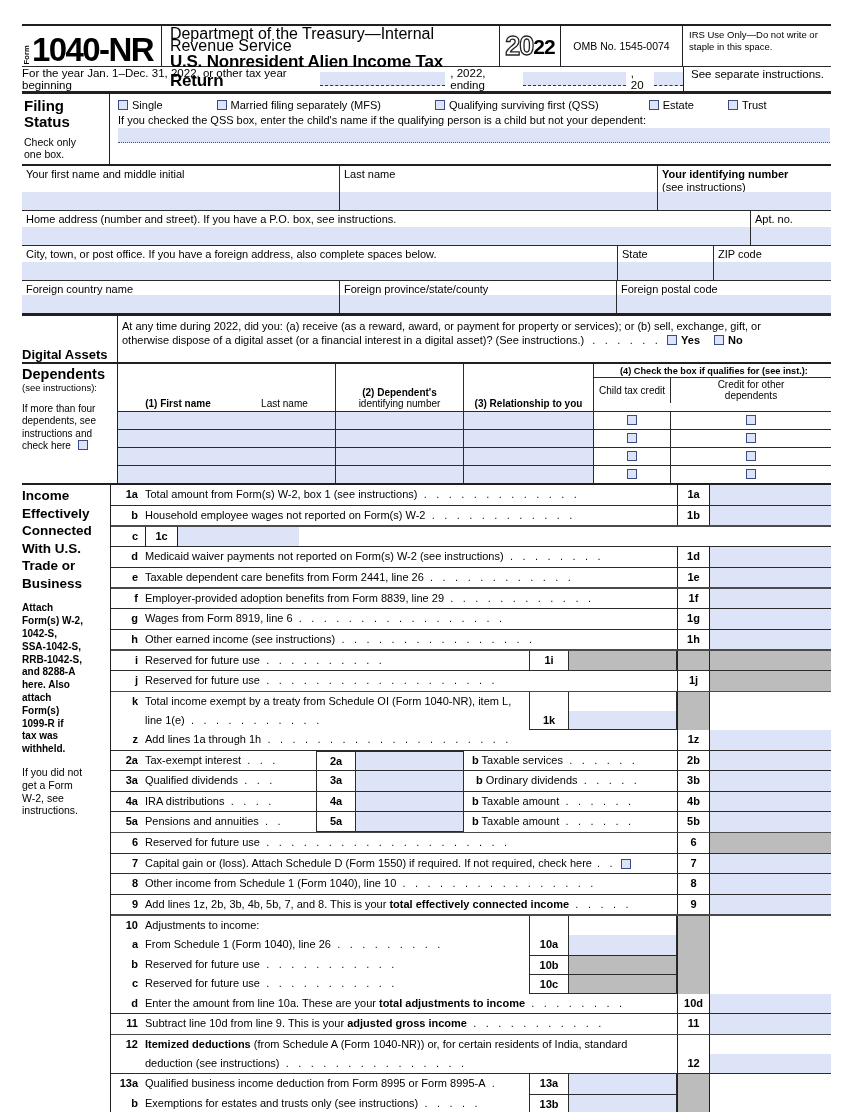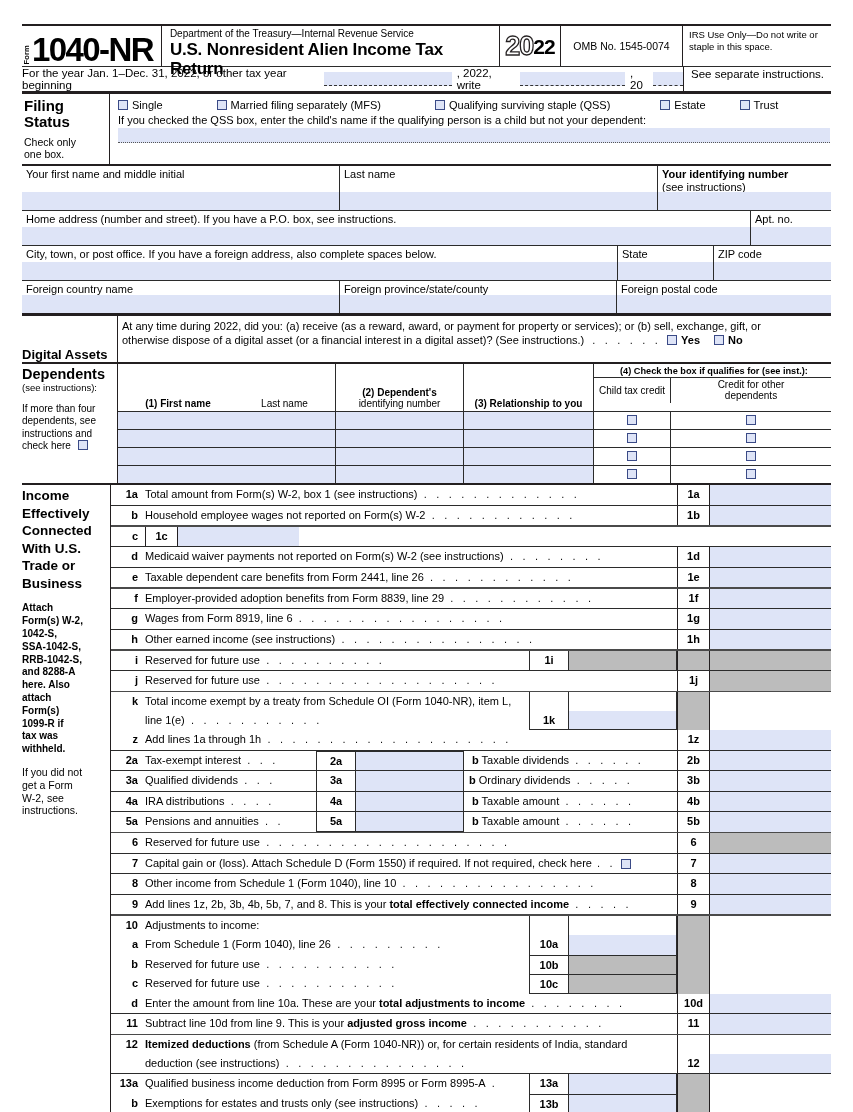"Department of the Treasury—Internal" .dept { font-size: 10px -> 16px }
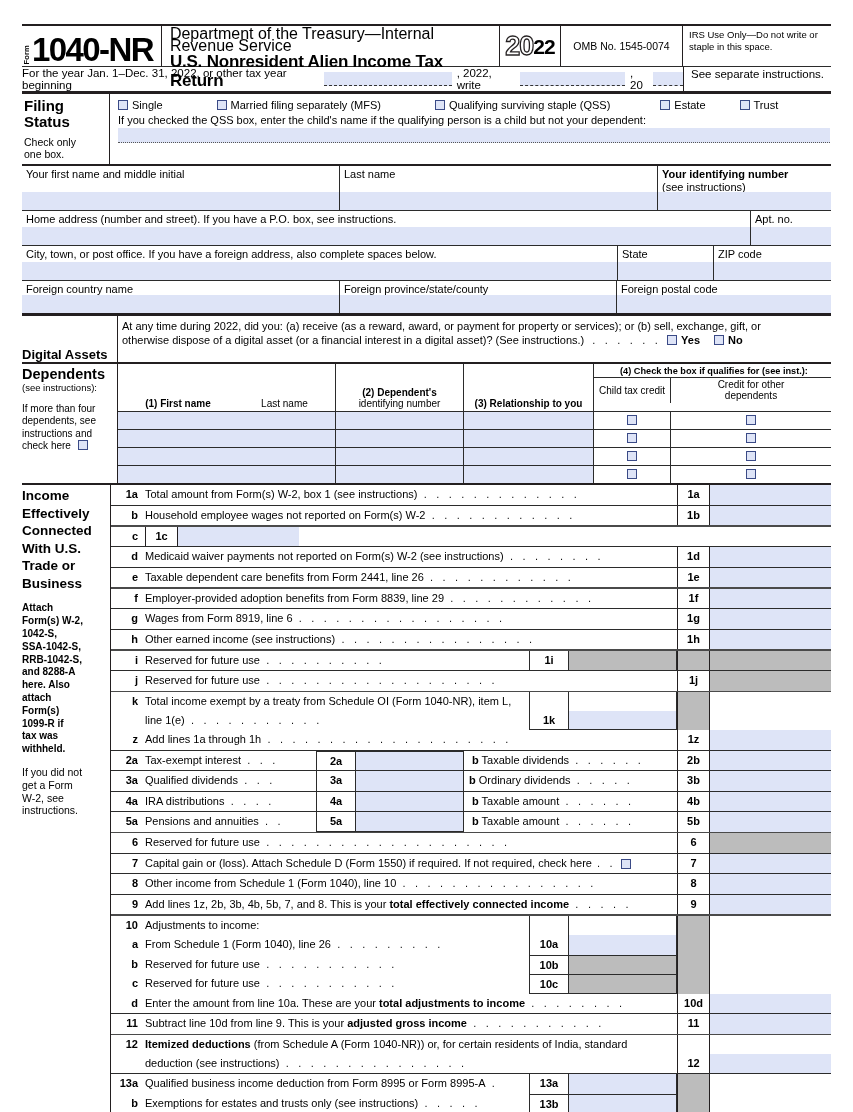", 2022, write" span { text: write -> ending }
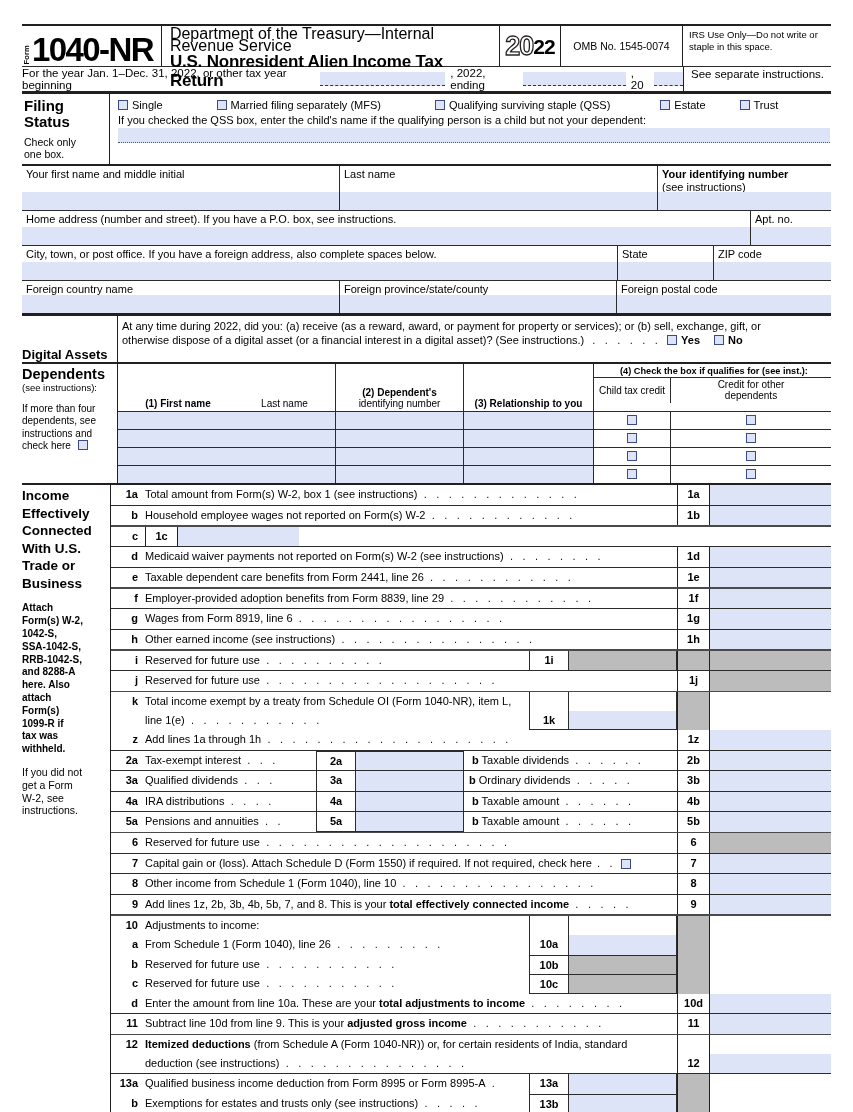"Qualifying surviving staple (QSS)" span { text: staple -> first }
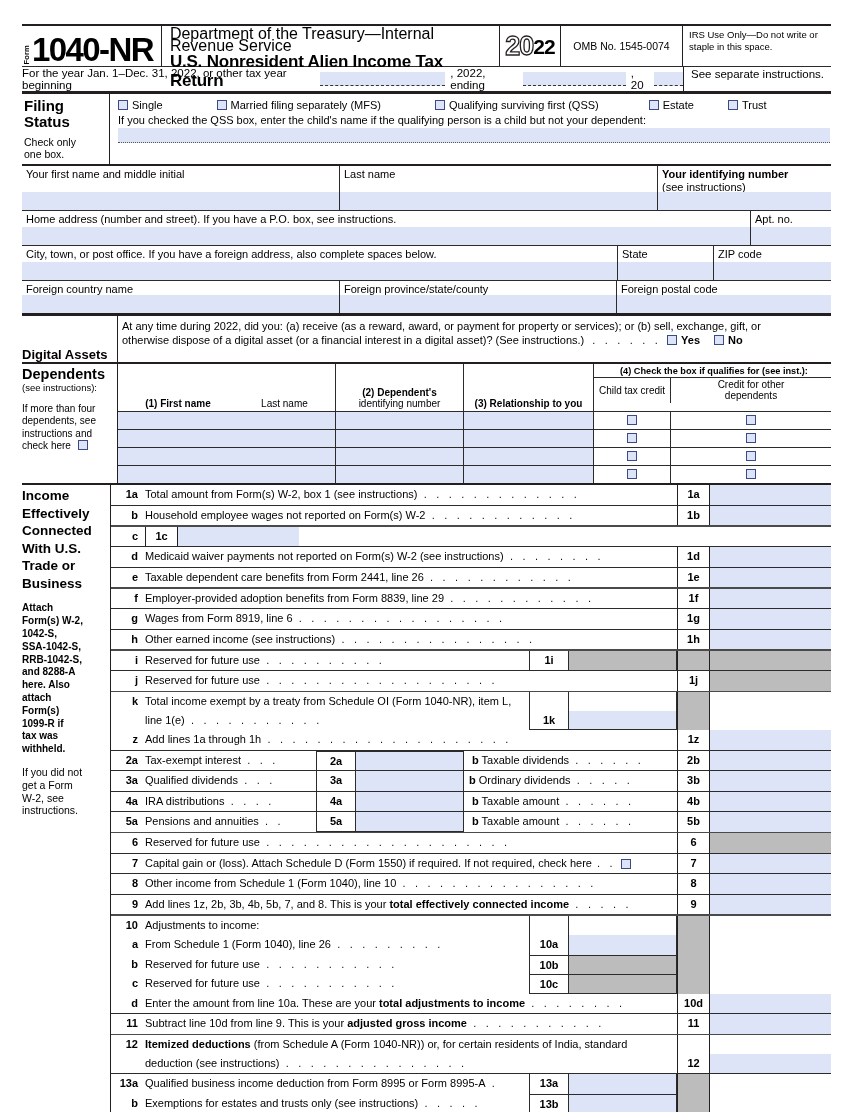"Taxable dividends" span { text: dividends -> services }
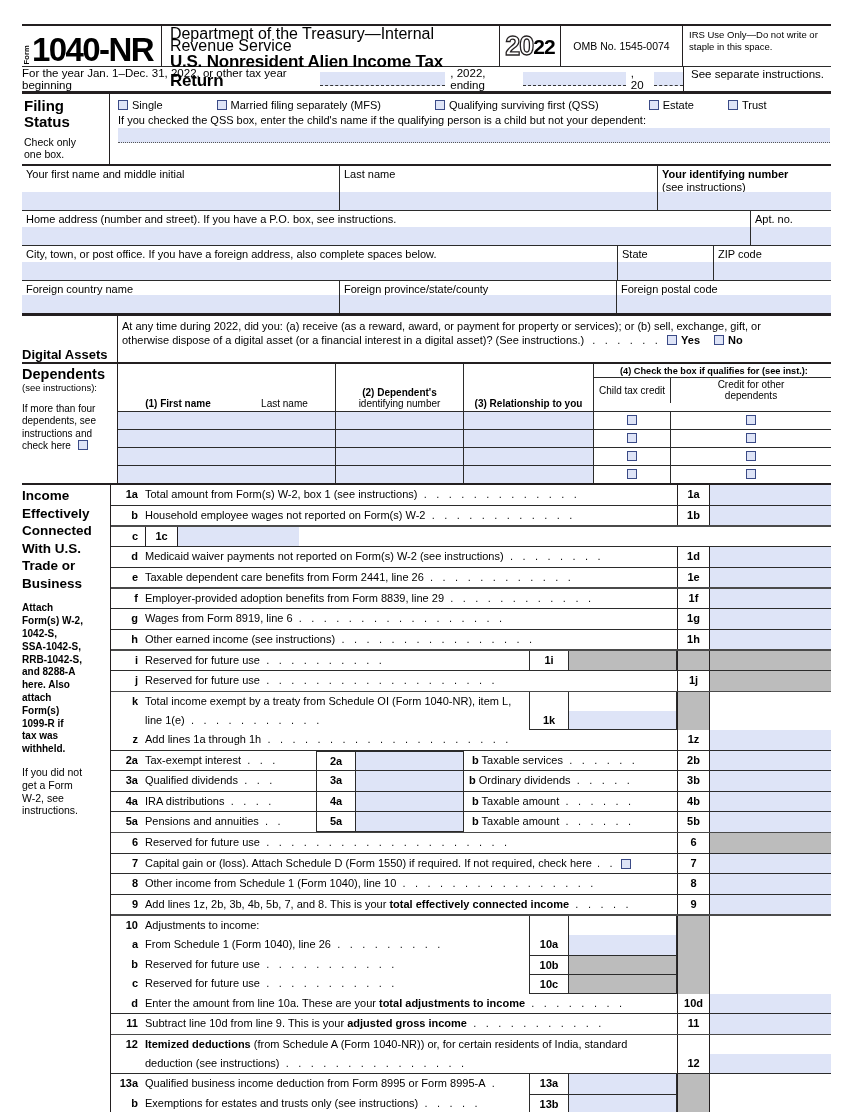"b Ordinary dividends . ." div.ln-txt { padding-left: 5px -> 12px }
